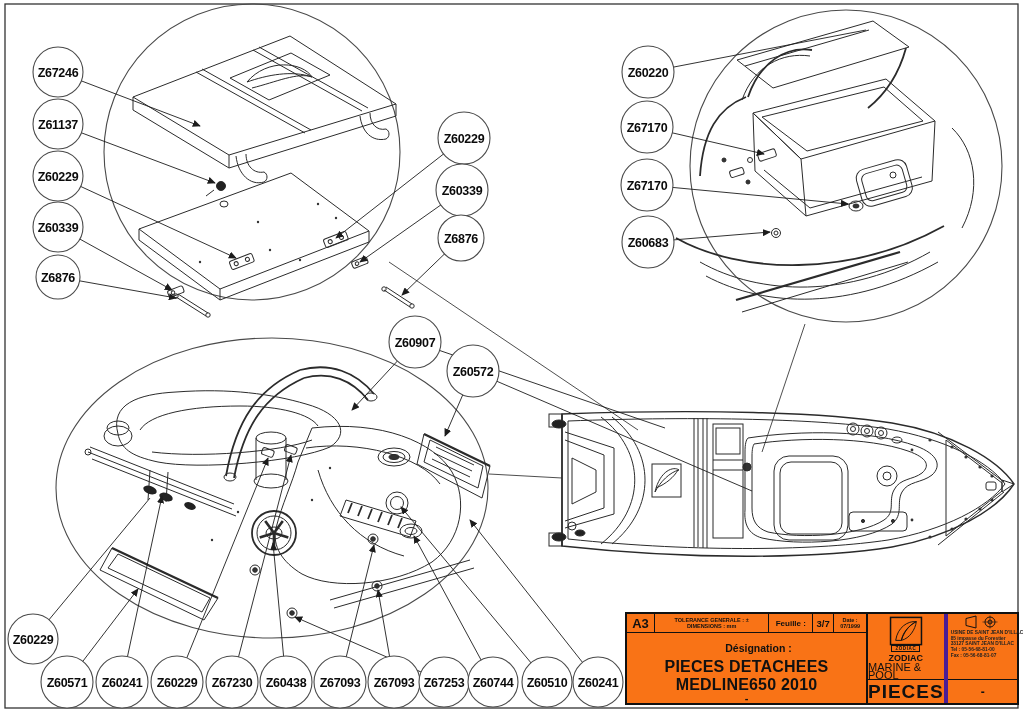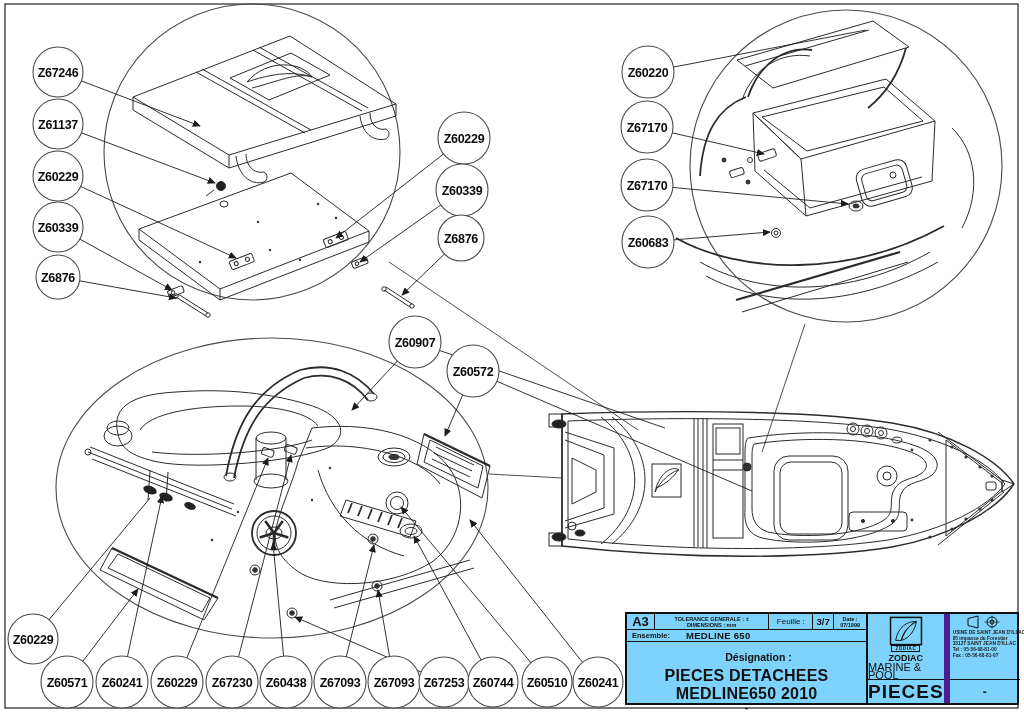"A3" .tb { background: #7dd3fc -> #f97316 }
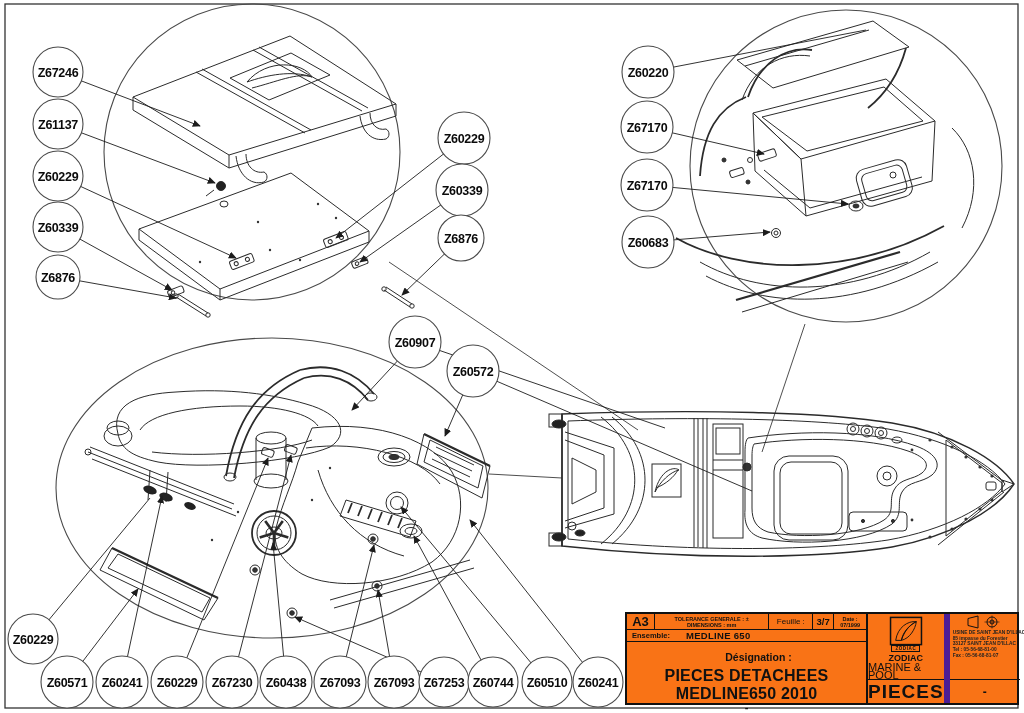"Feuille :" .c-sheet { font-weight: normal -> bold }
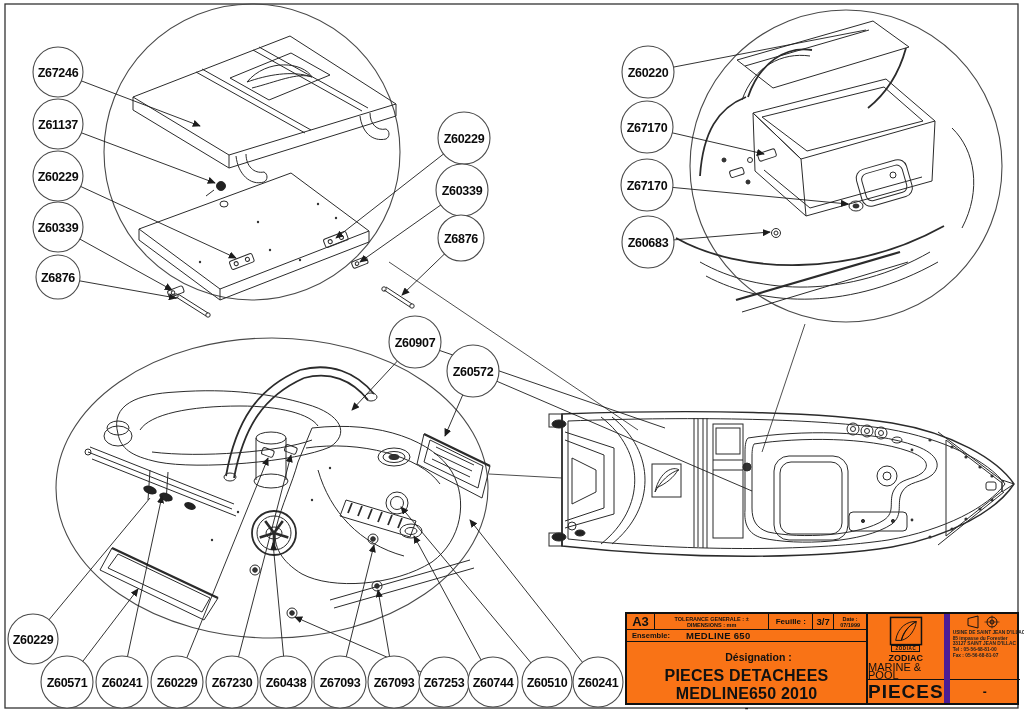"Ensemble:" div.tb-row2 { html: <div> <span>Ensemble:</span> <span>MEDLINE 650</span> </div> -> none }
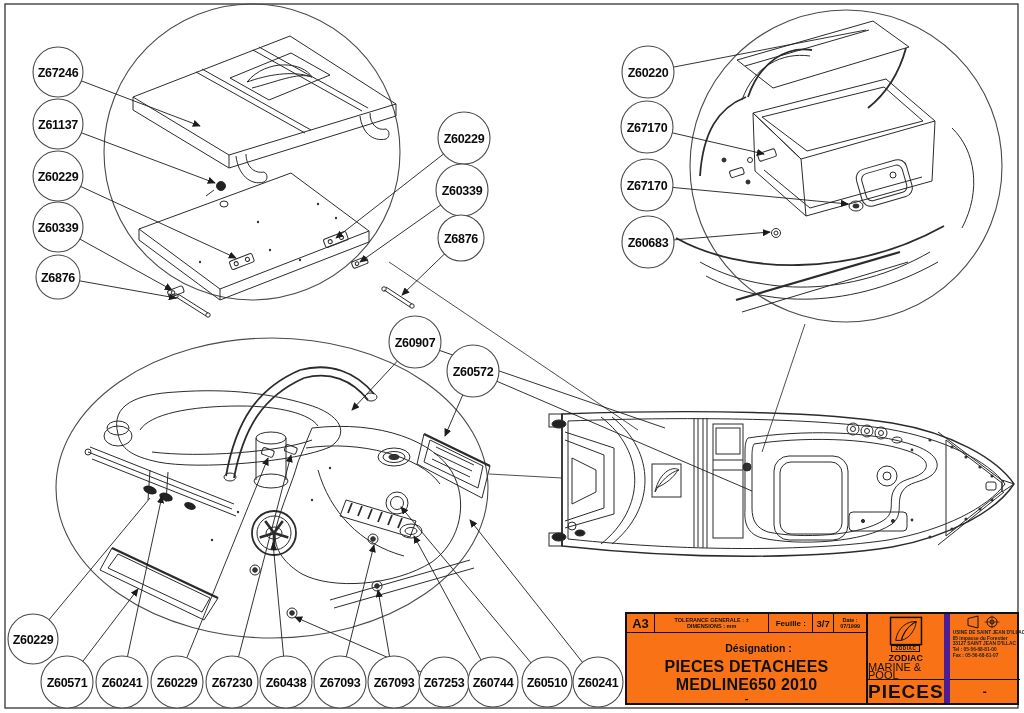"ZODIAC" .tb-mid { border-right: 6px solid #4c1d95 -> 4px solid #4c1d95 }
